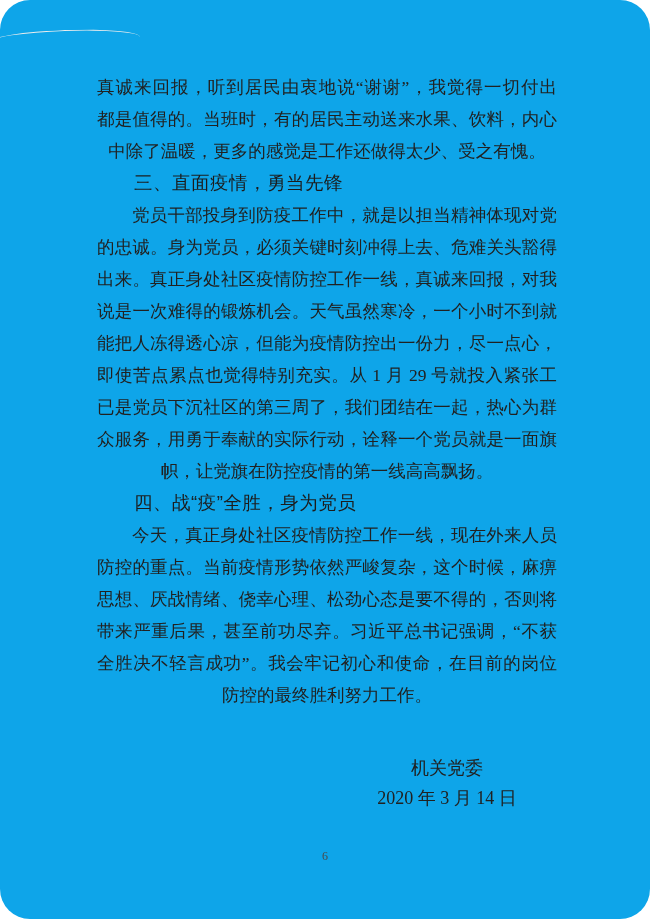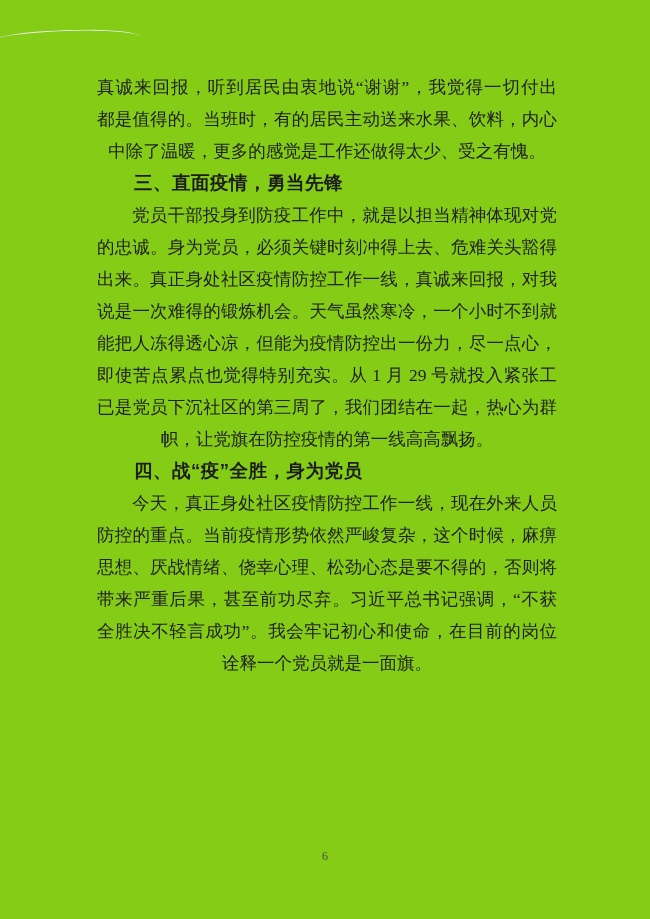"真诚来回报，听到居民由衷地说“谢谢”，我觉得一切付出" .sheet { background: #84cc16 -> #0ea5e9; border-radius: none -> 30px }
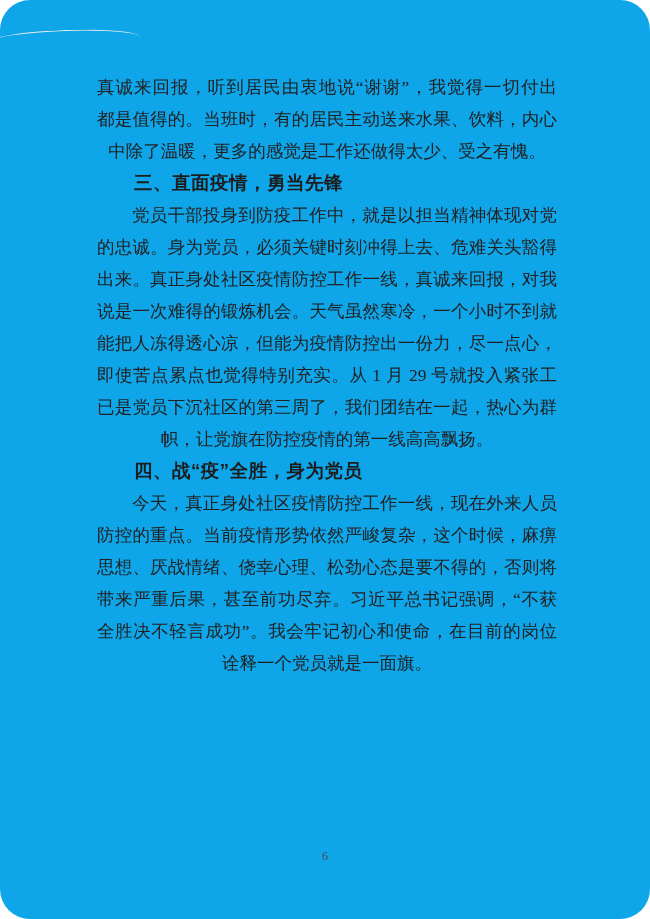"三、直面疫情，勇当先锋" .l-head { font-weight: bold -> normal }
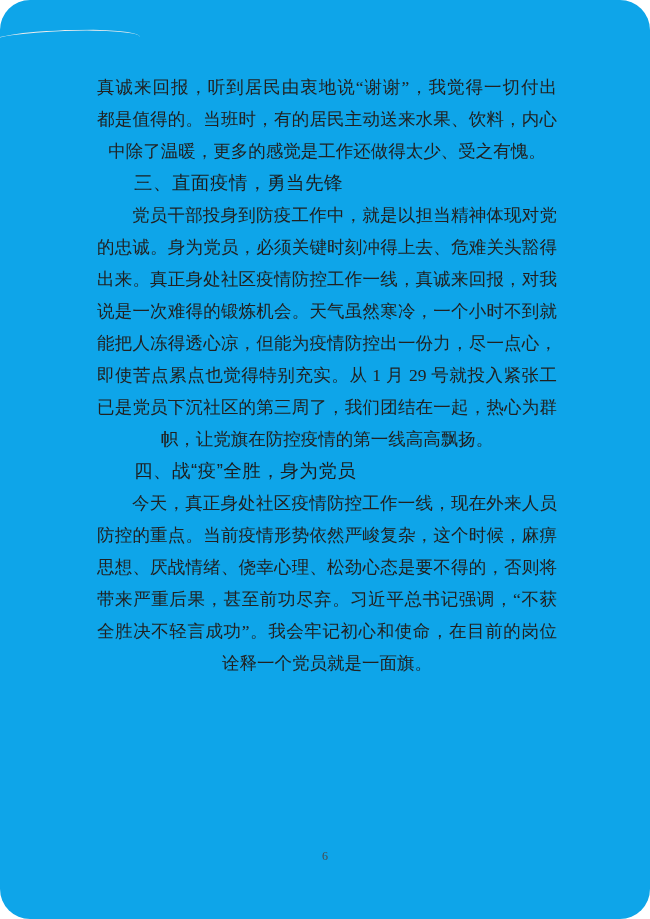"众服务，用勇于奉献的实际行动，诠释一个党员就是一面旗" div.line { html: none -> <div>众服务，用勇于奉献的实际行动，诠释一个党员就是一面旗</div> }
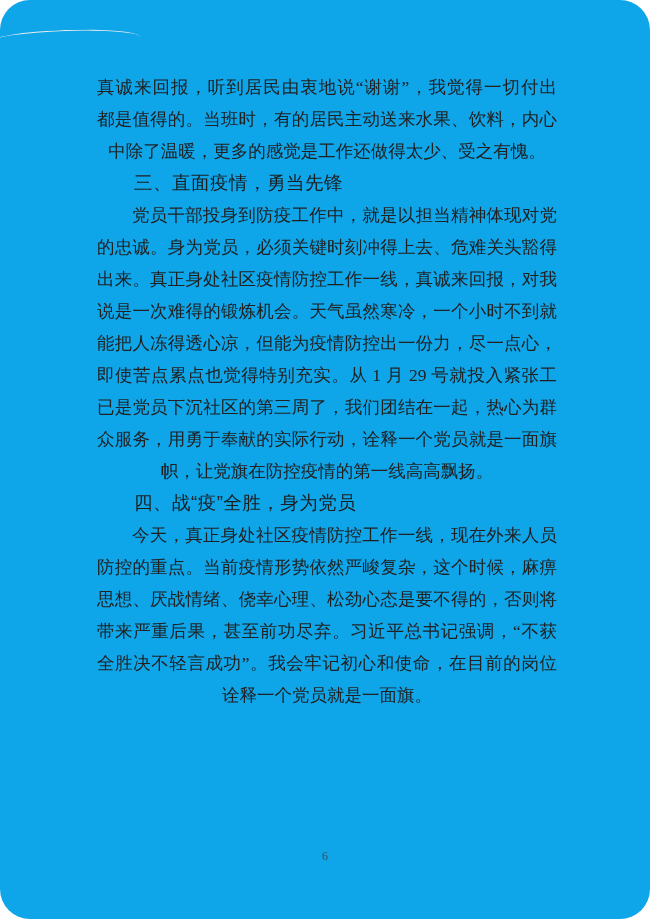"诠释一个党员就是一面旗。" div.line { text: 诠释一个党员就是一面旗 -> 防控的最终胜利努力工作 }
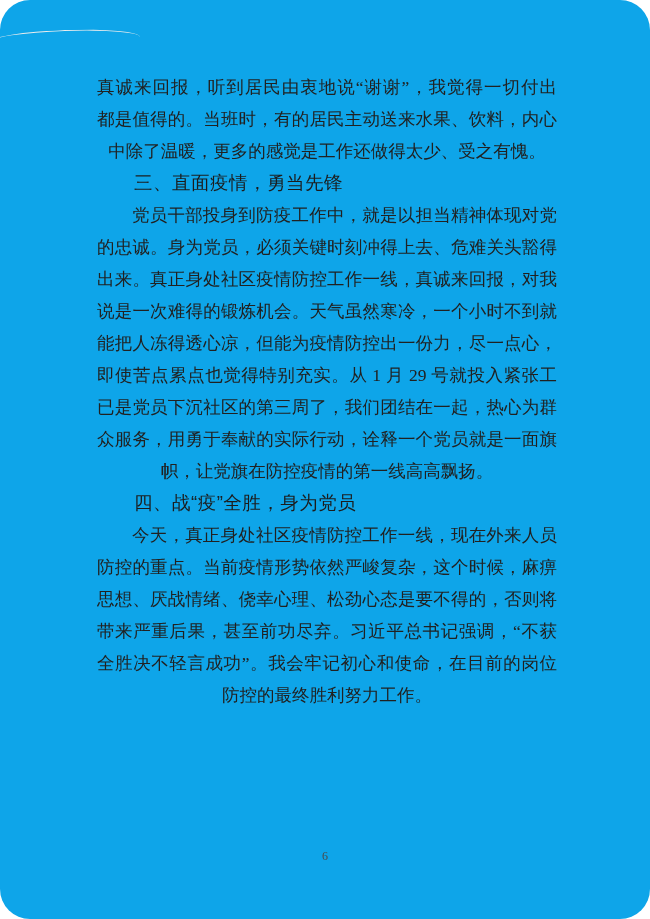"机关党委" div.signature { html: none -> <div> <div> <div>机关党委</div> <div>2020 年 3 月 14 日</div> </div> </div> }
